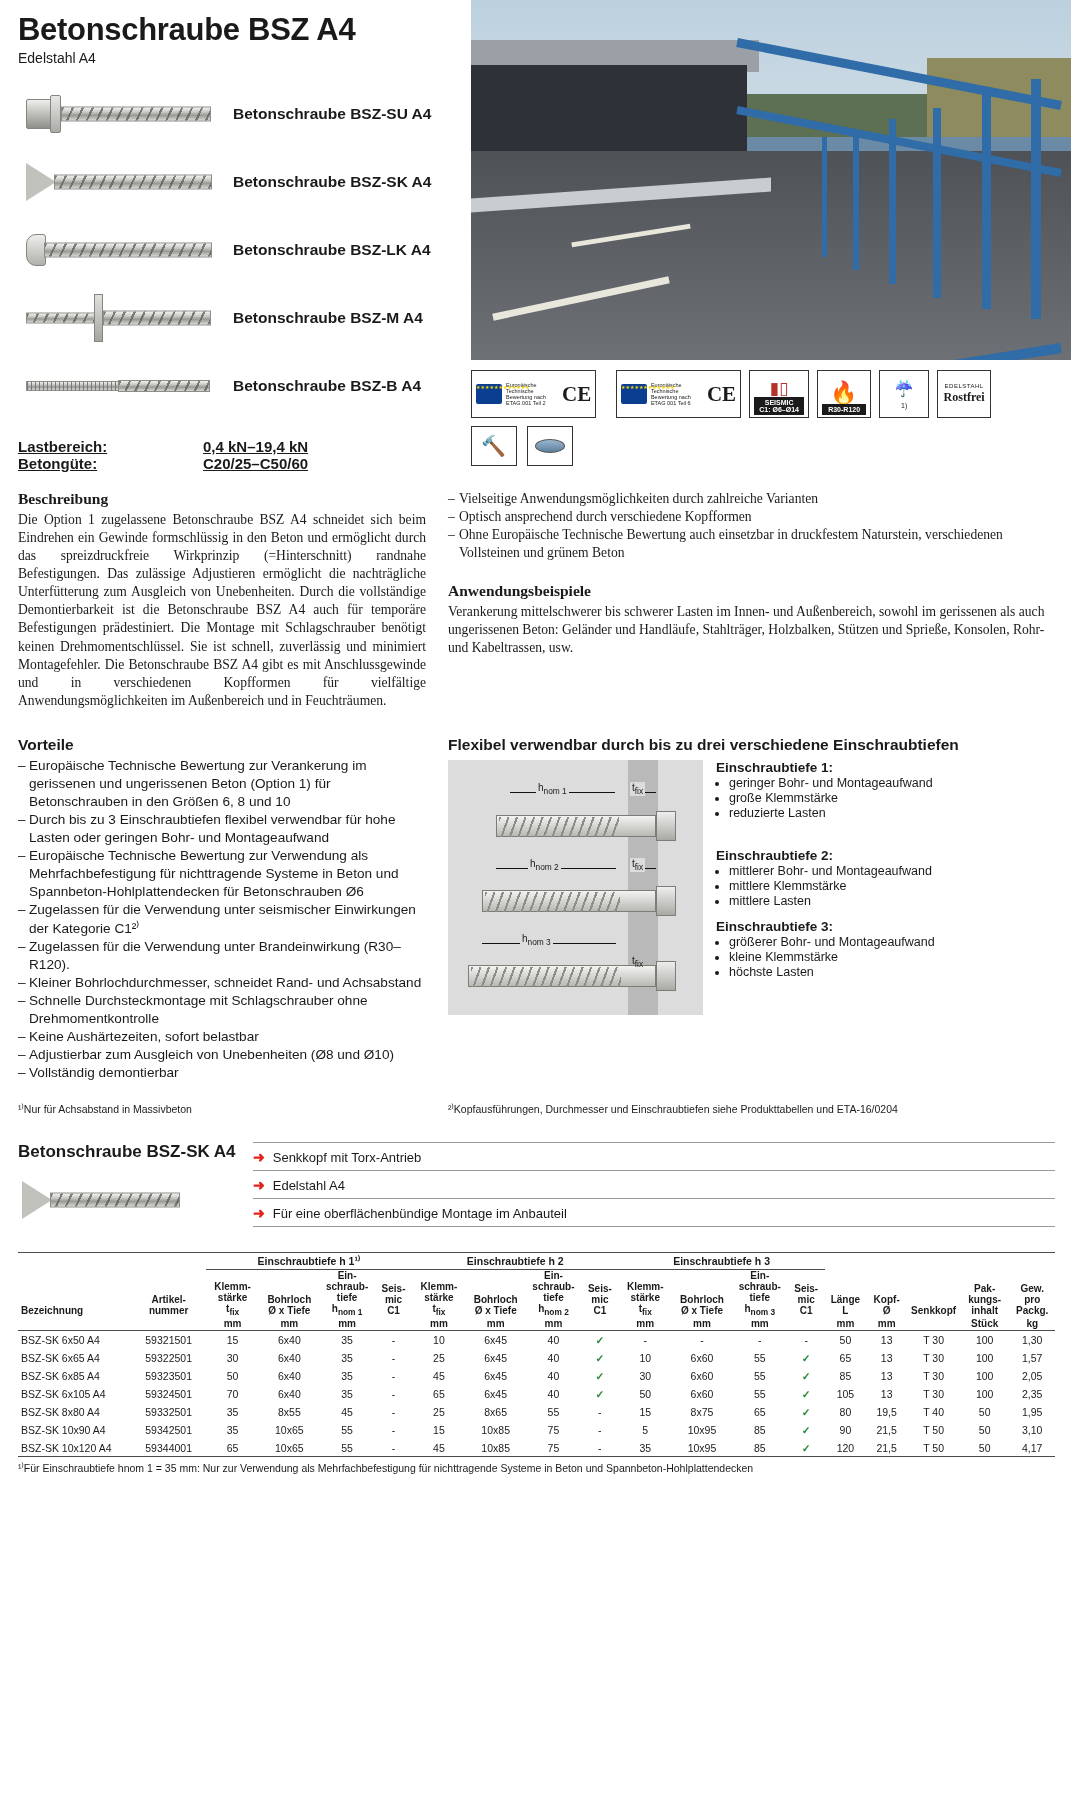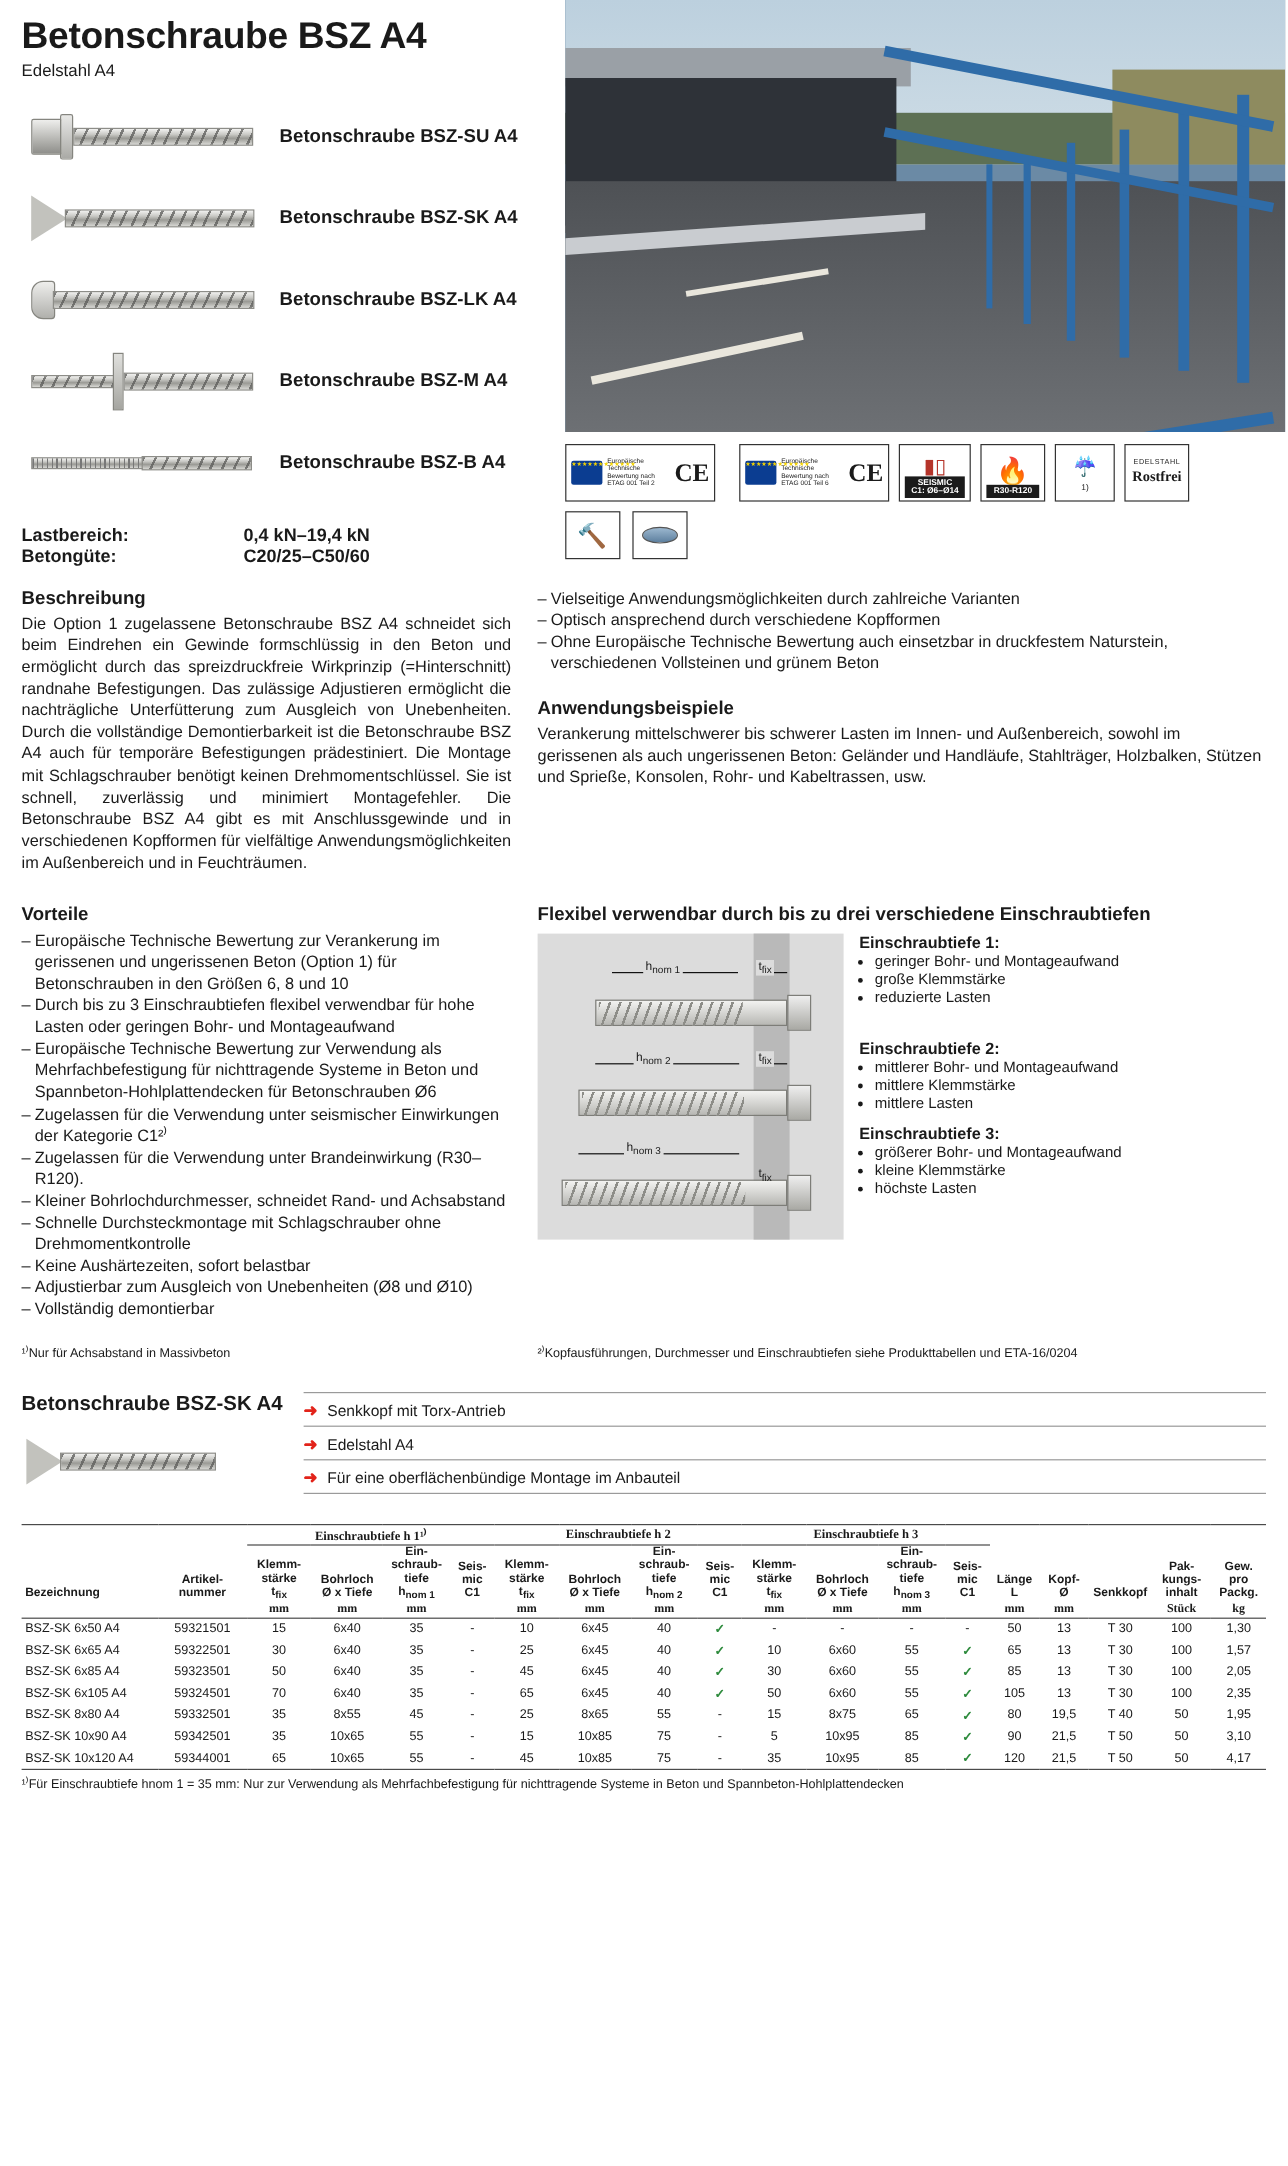"Lastbereich:" .spec-row { text-decoration: none -> underline }
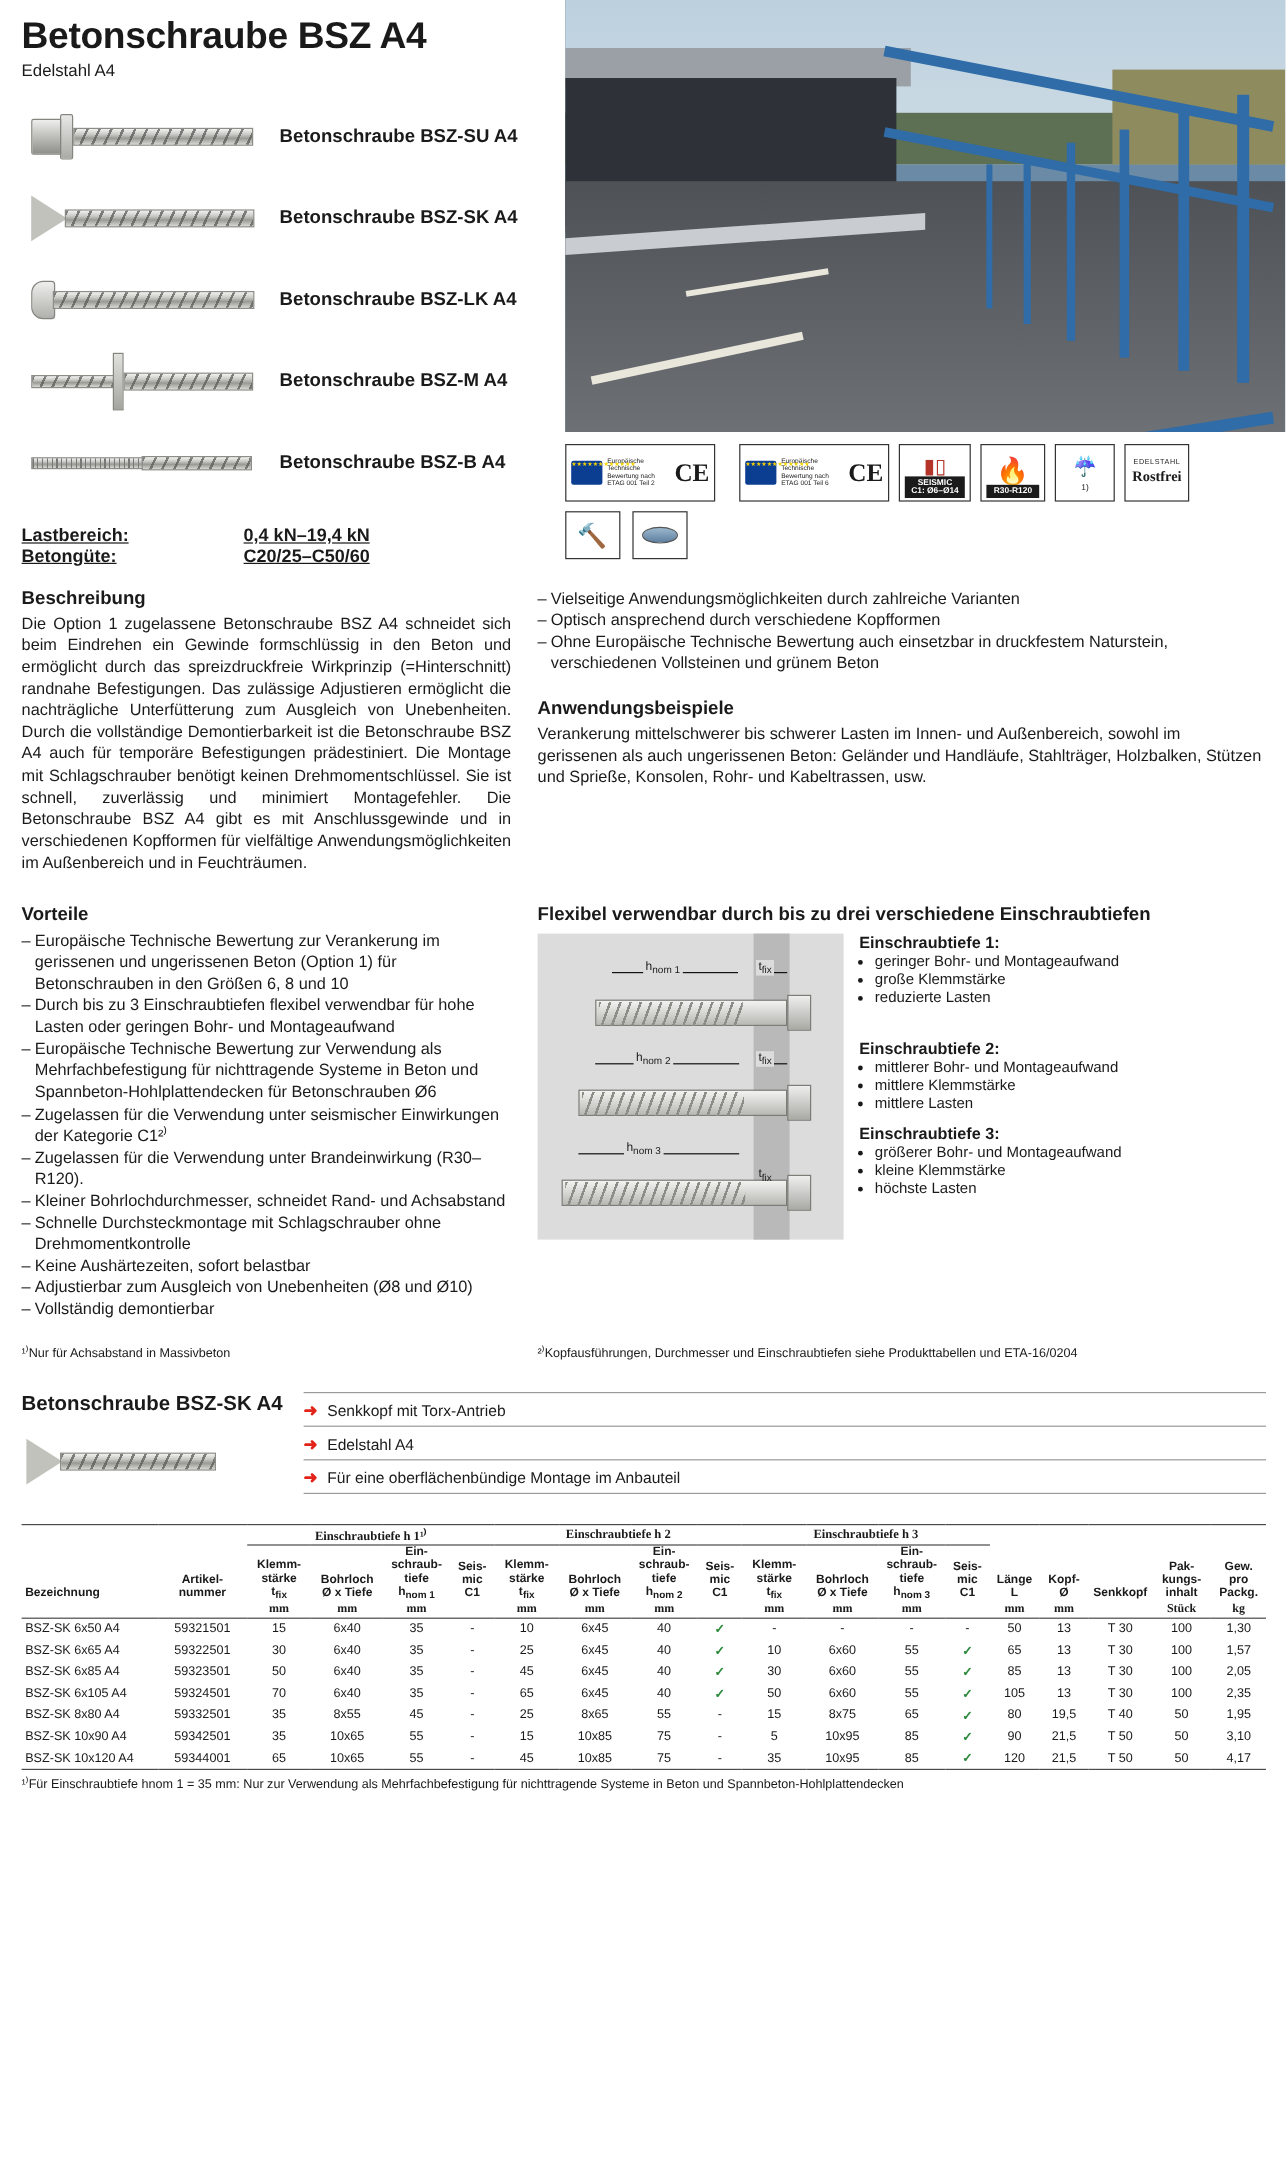"Beschreibung" .cols { font-family: none -> Liberation Serif, serif }
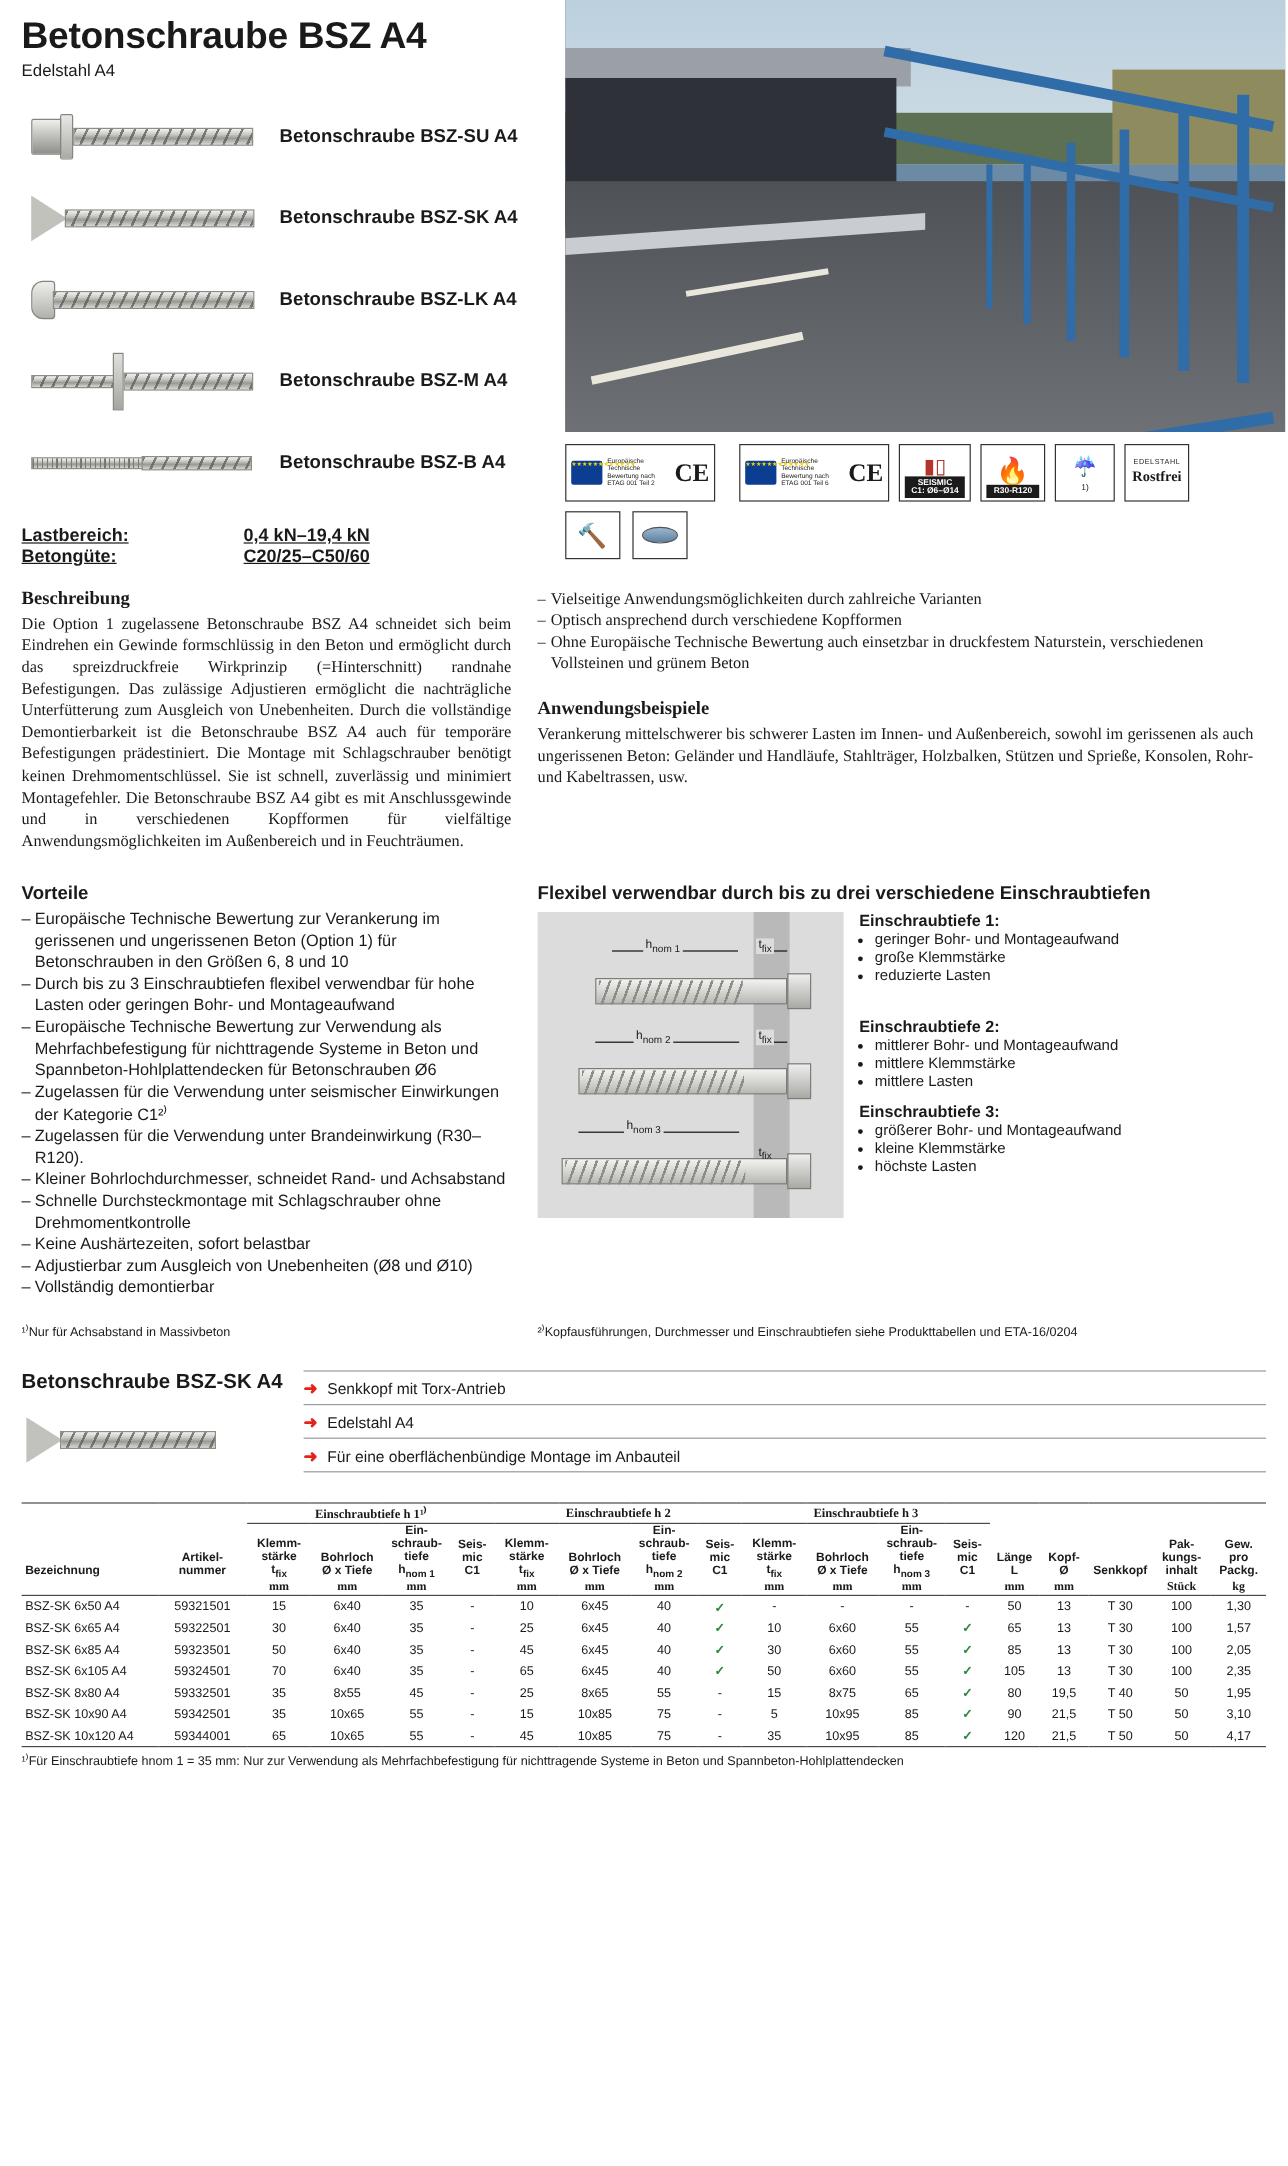"Einschraubtiefe h 1¹⁾" .lineB { font-family: Liberation Serif, serif -> none }
